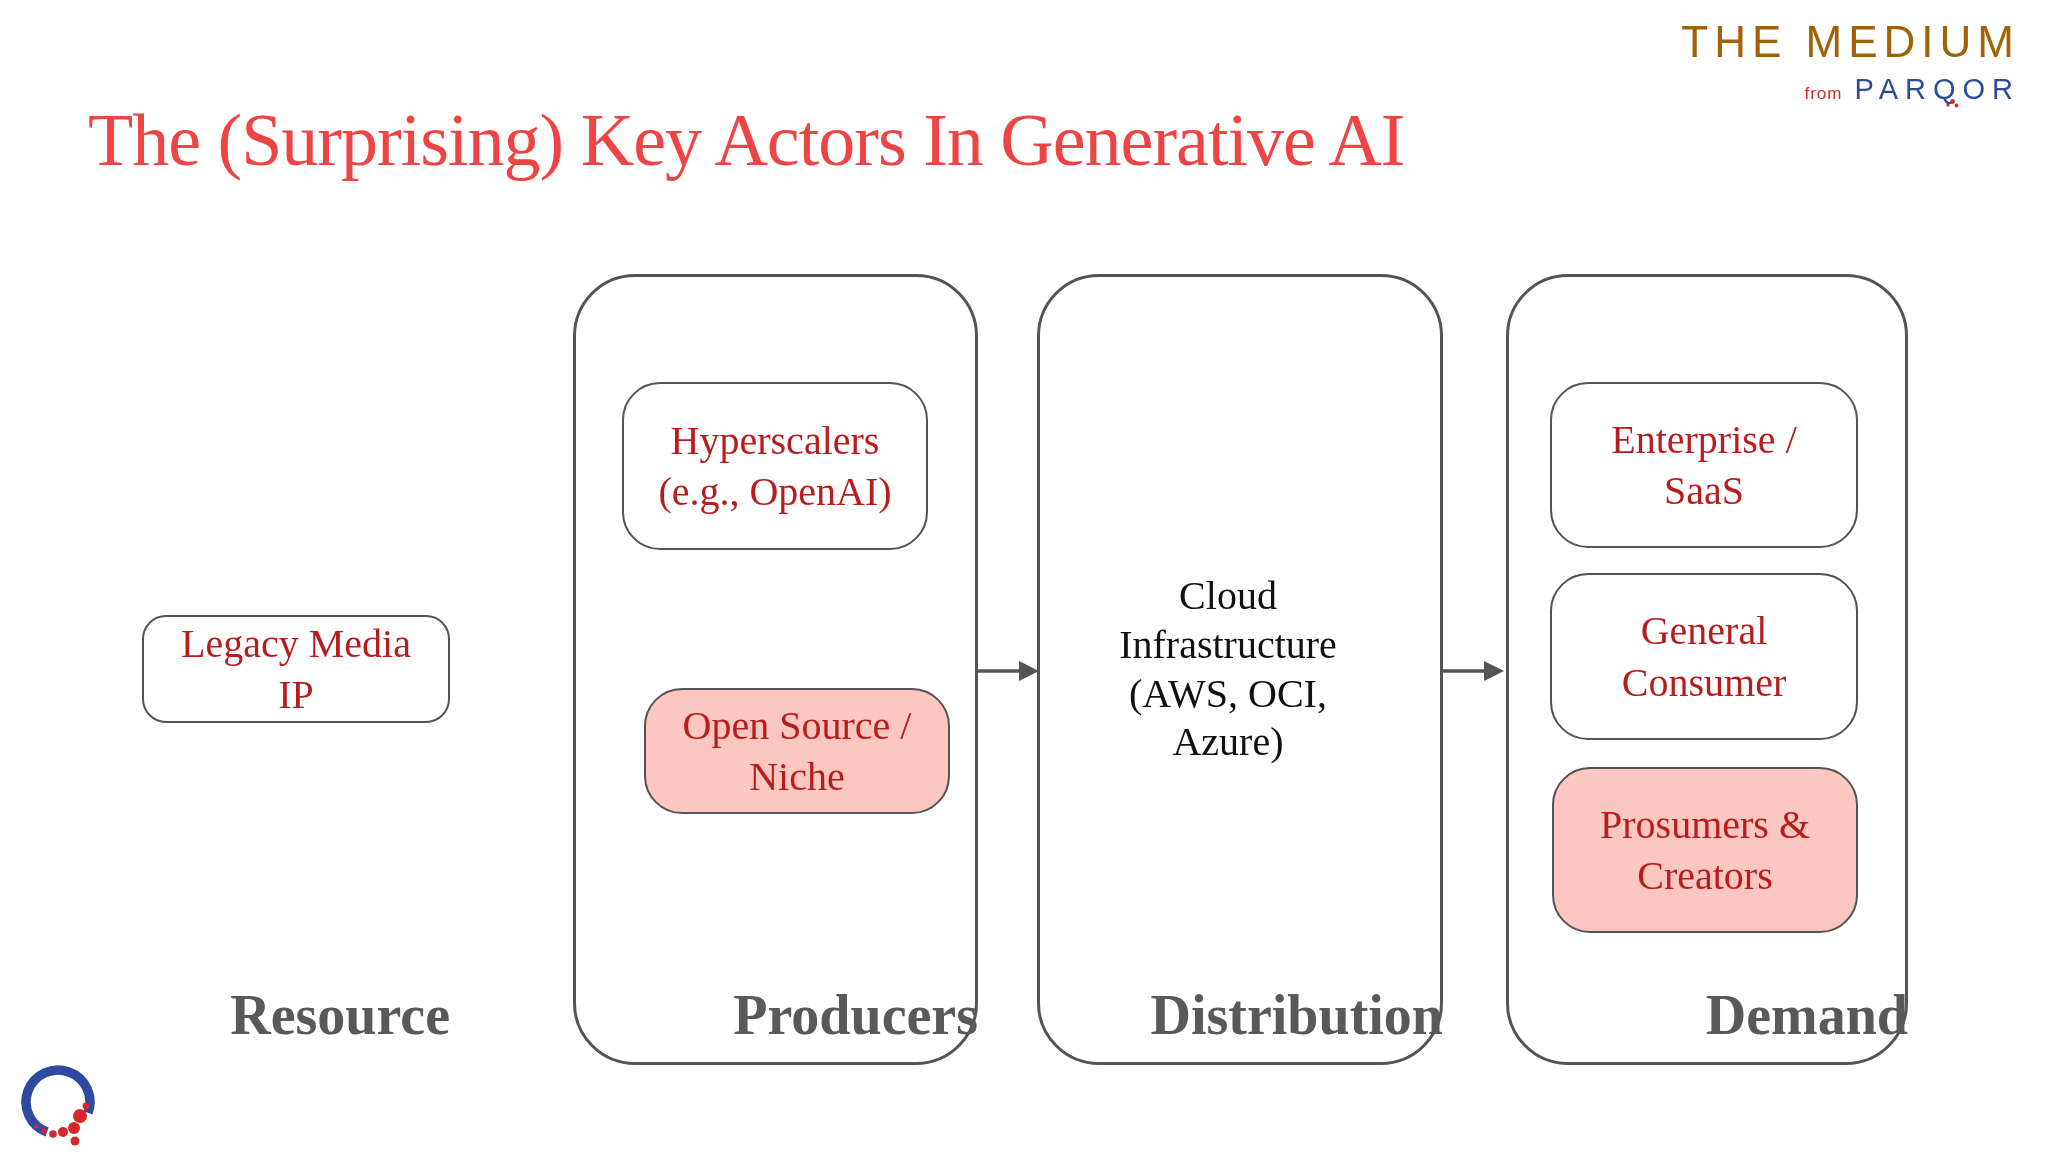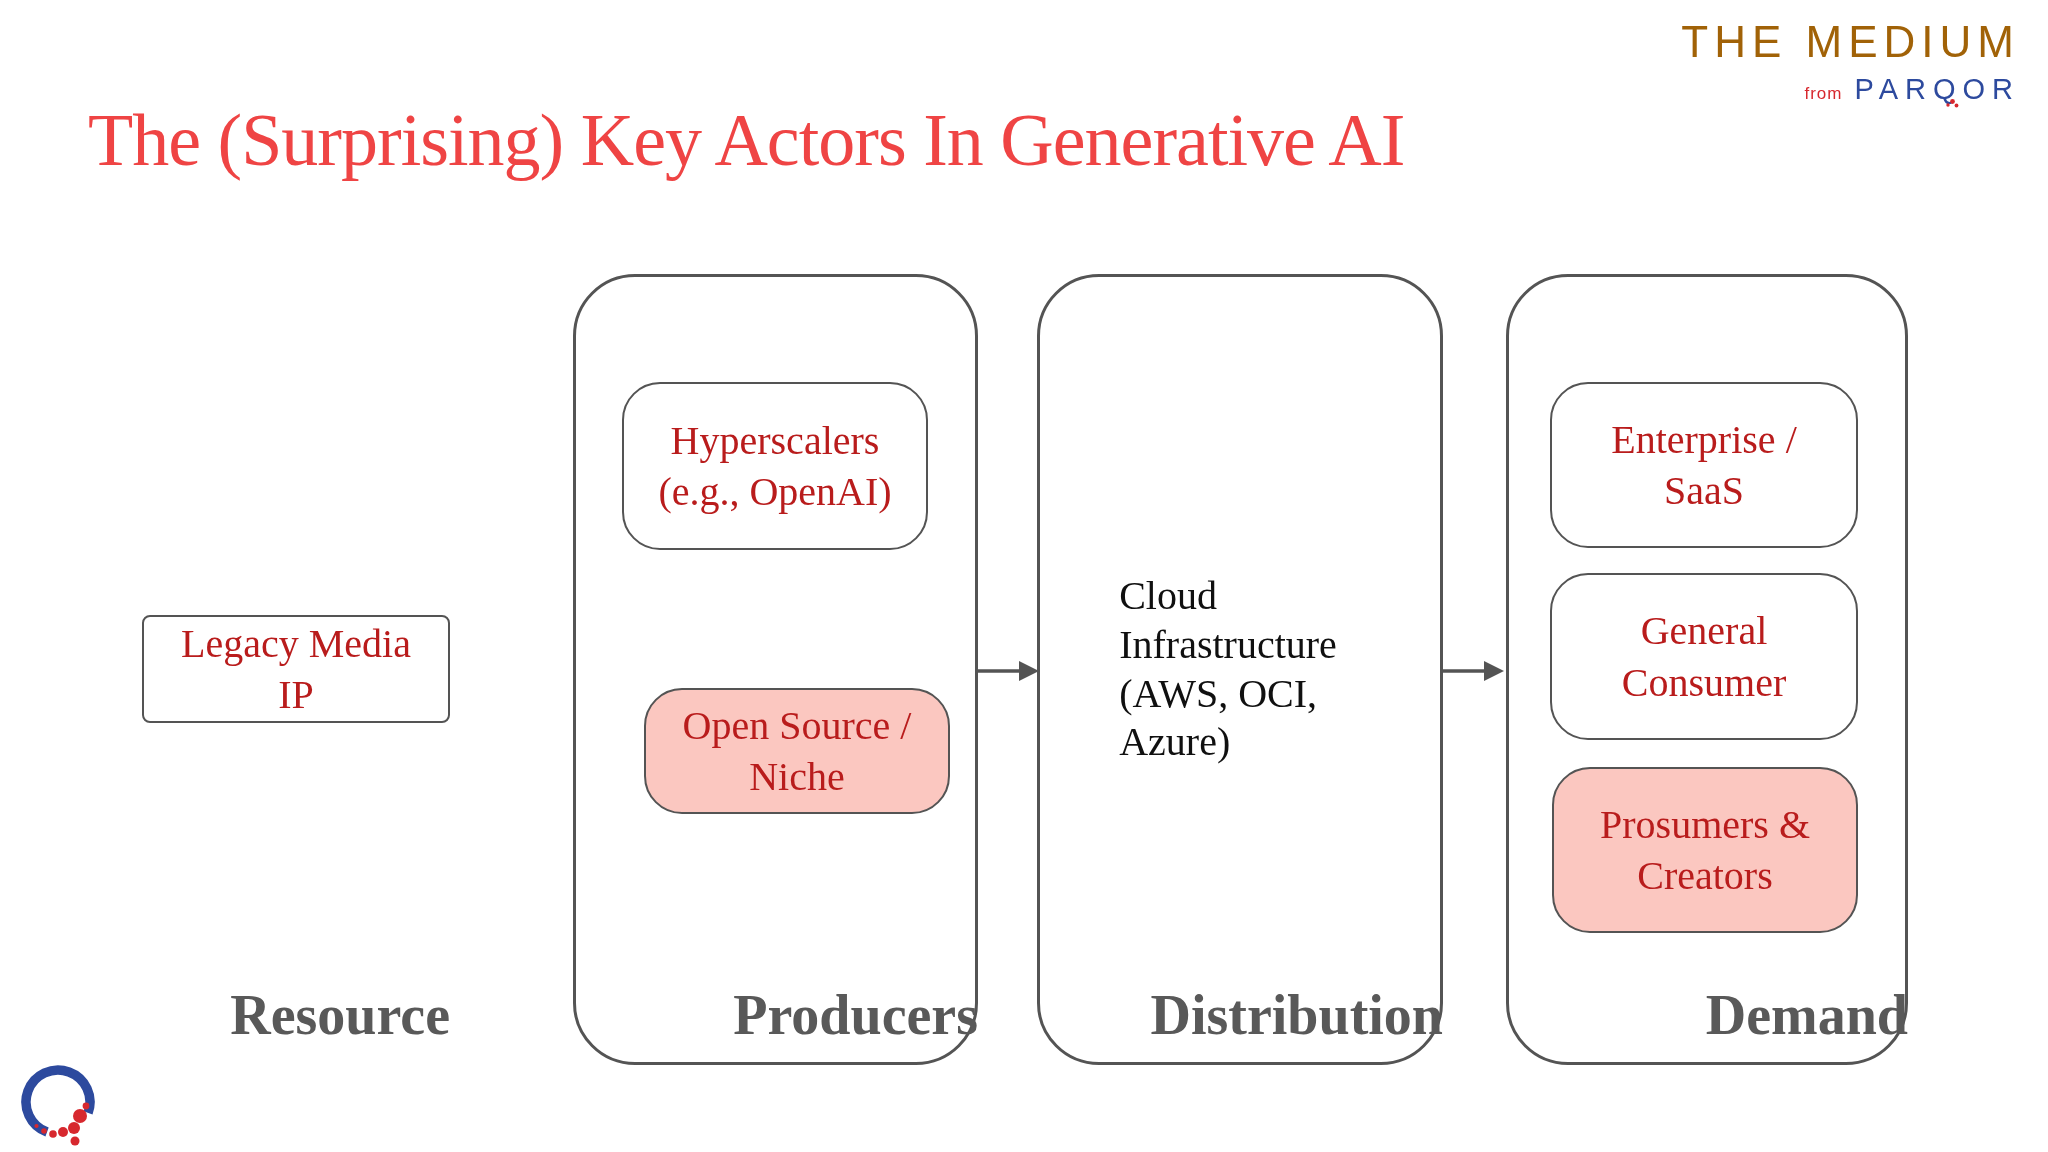"Cloud" .cloud-text { text-align: left -> center }
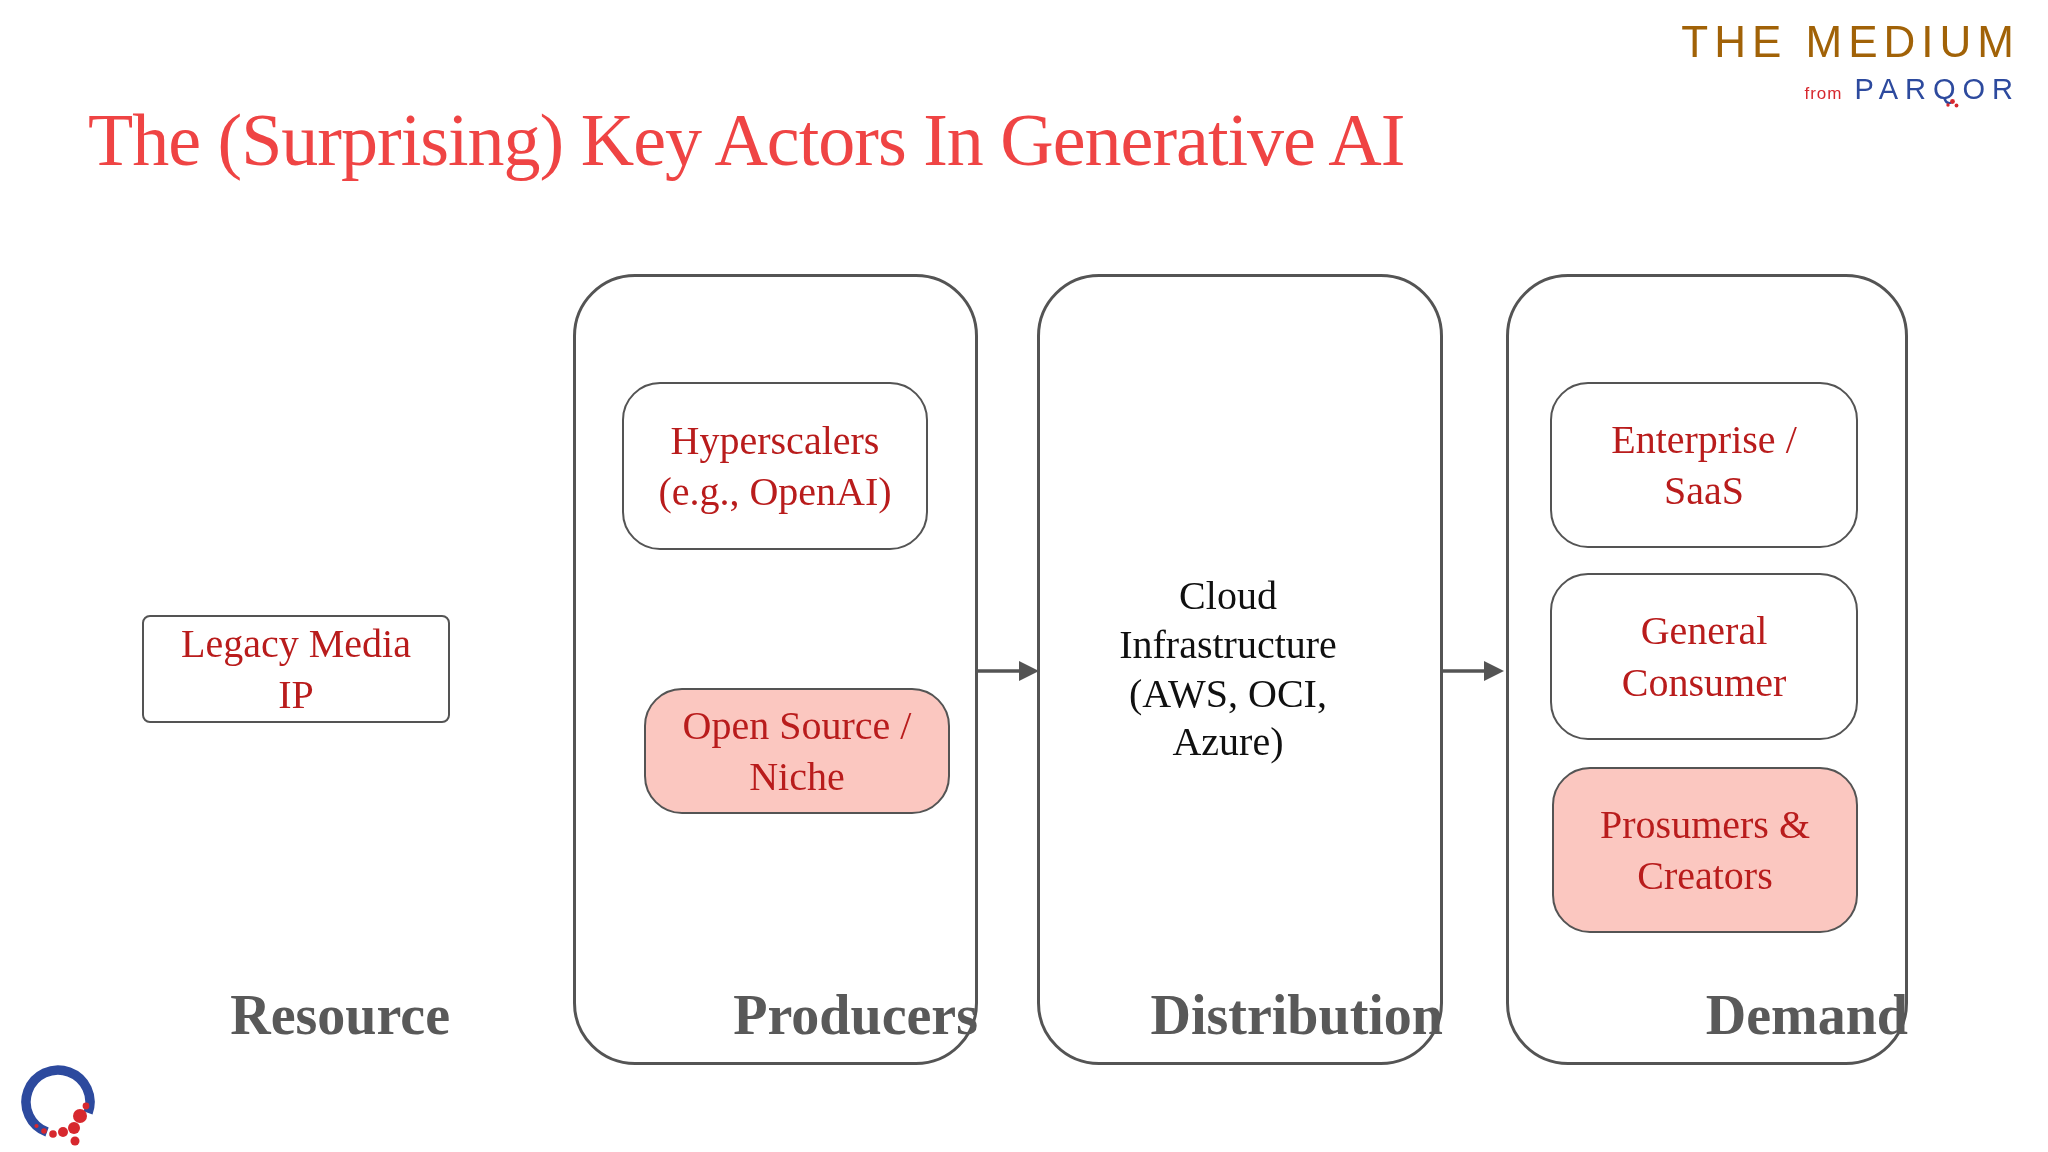"Legacy Media" div.node { border-radius: 8px -> none }
